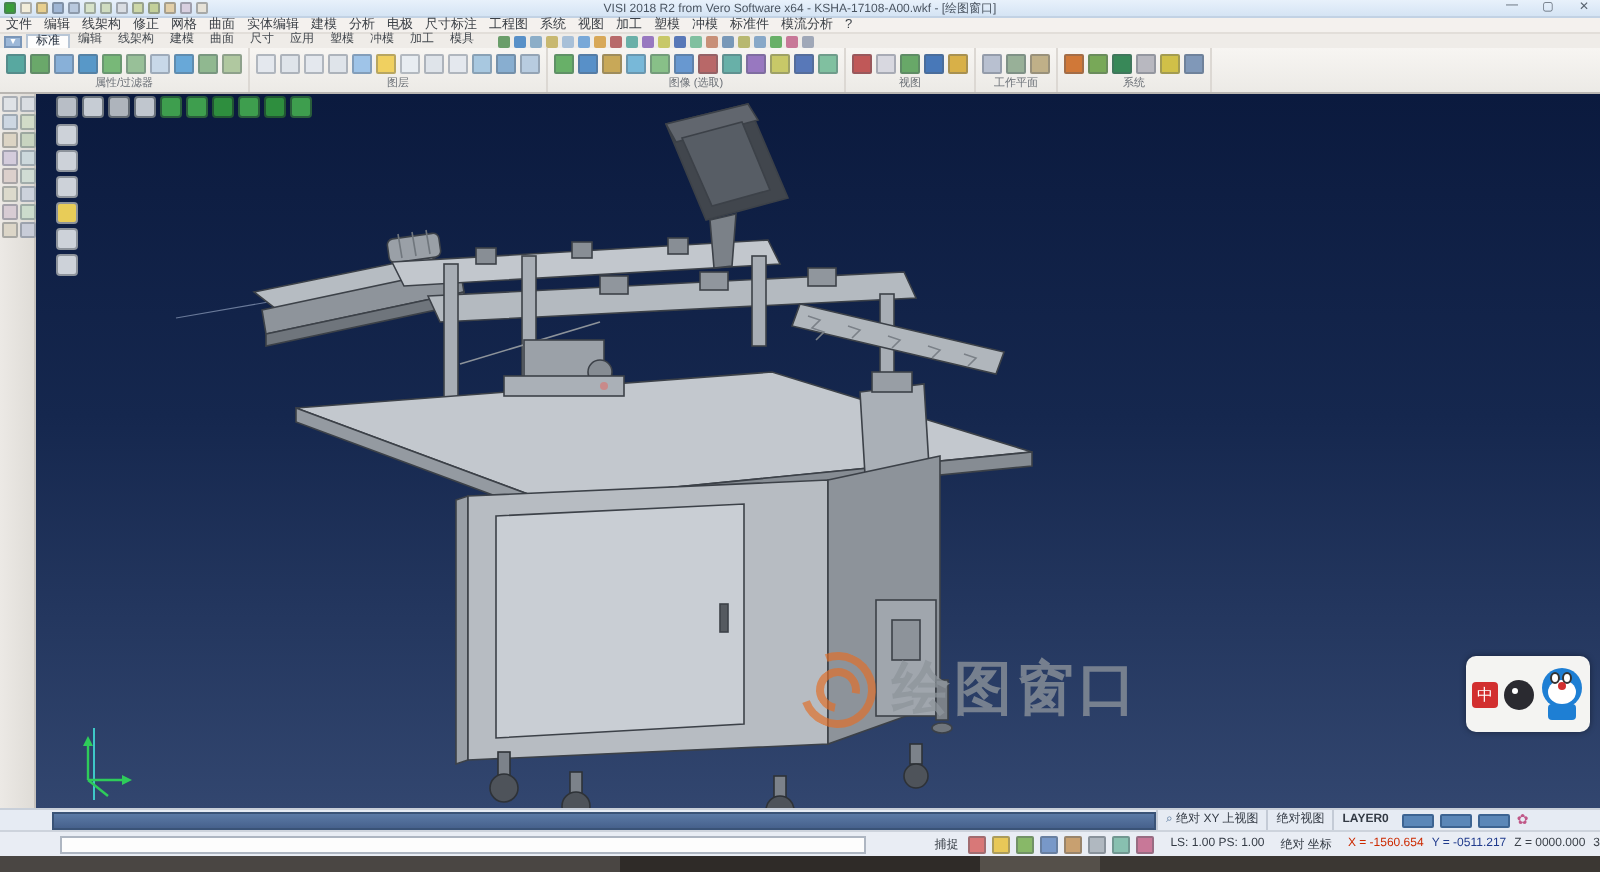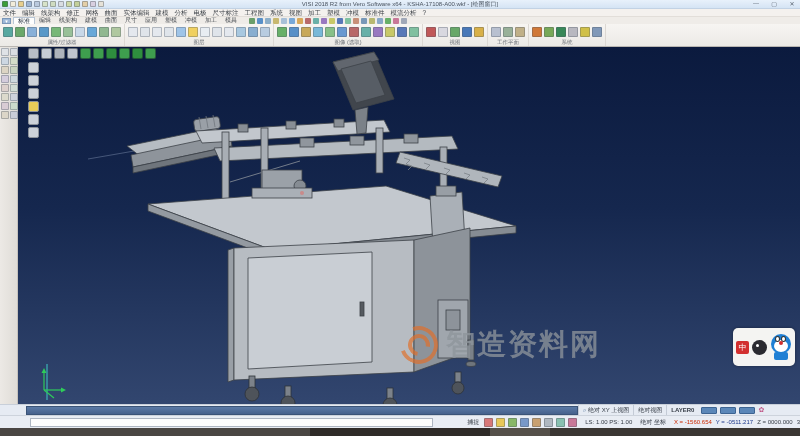"智造资料网" div.wm-text { text: 智造资料网 -> 绘图窗口 }
